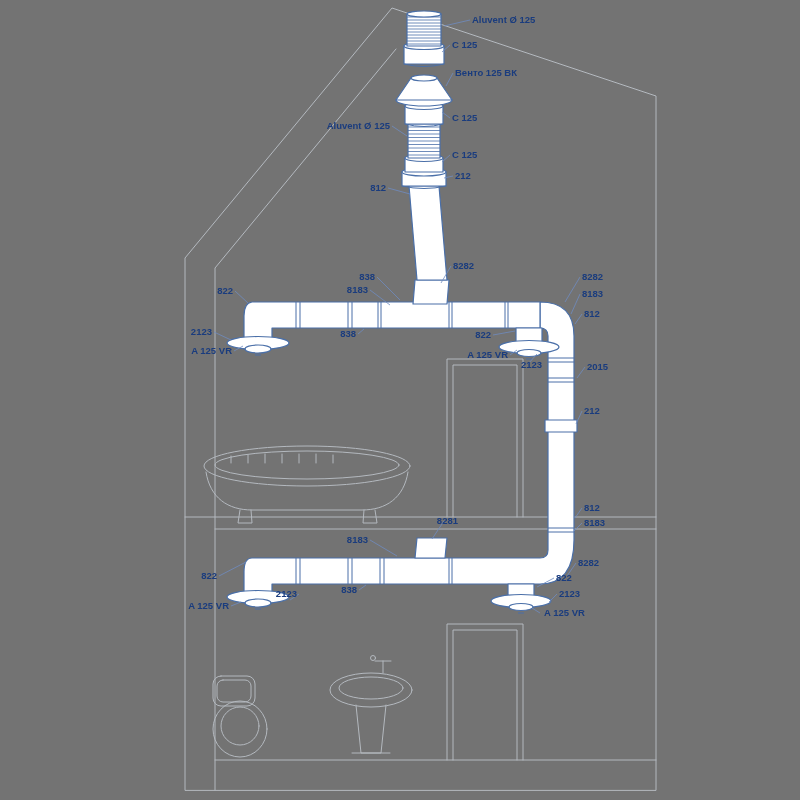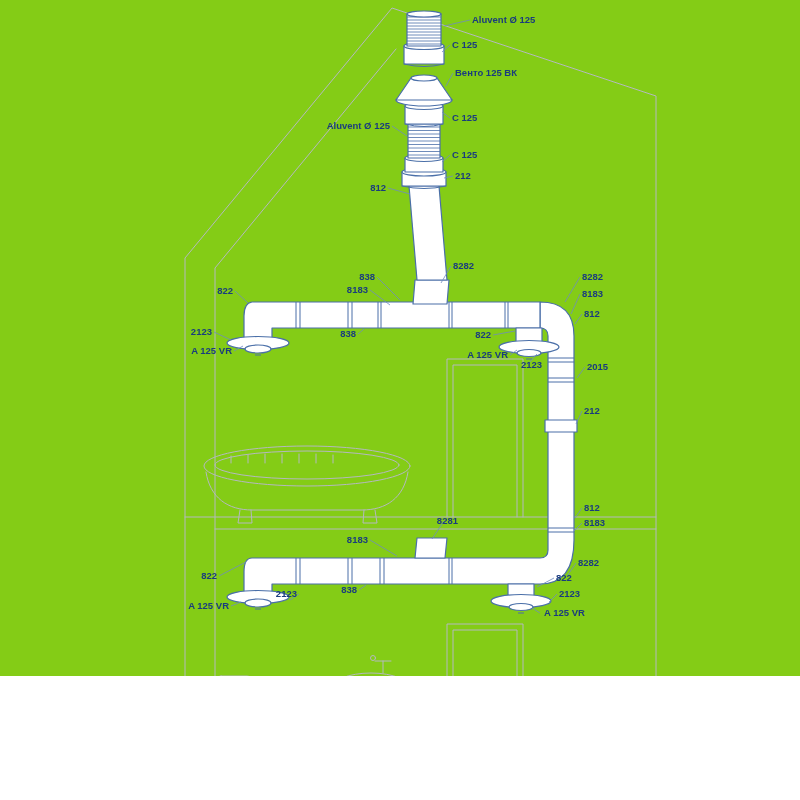"Aluvent Ø 125" .stage { background: #84cc16 -> #737373; height: 676px -> 800px }
